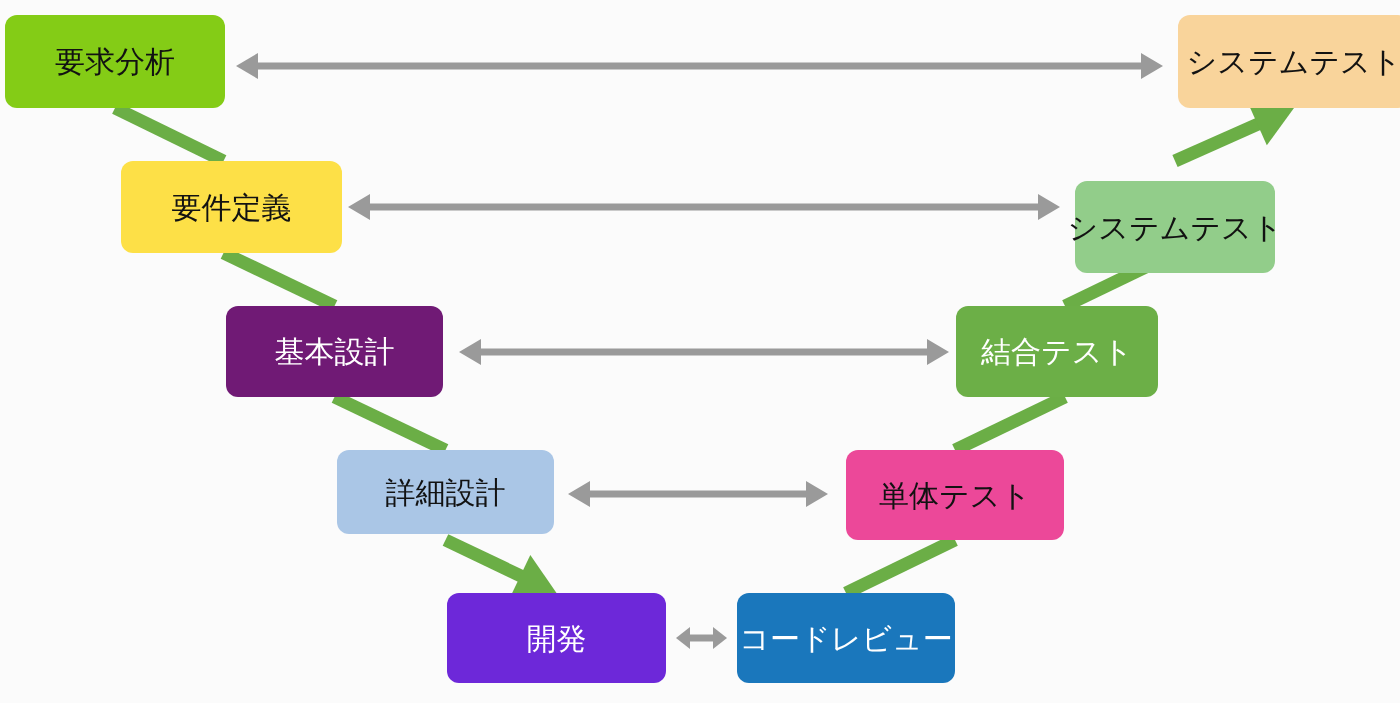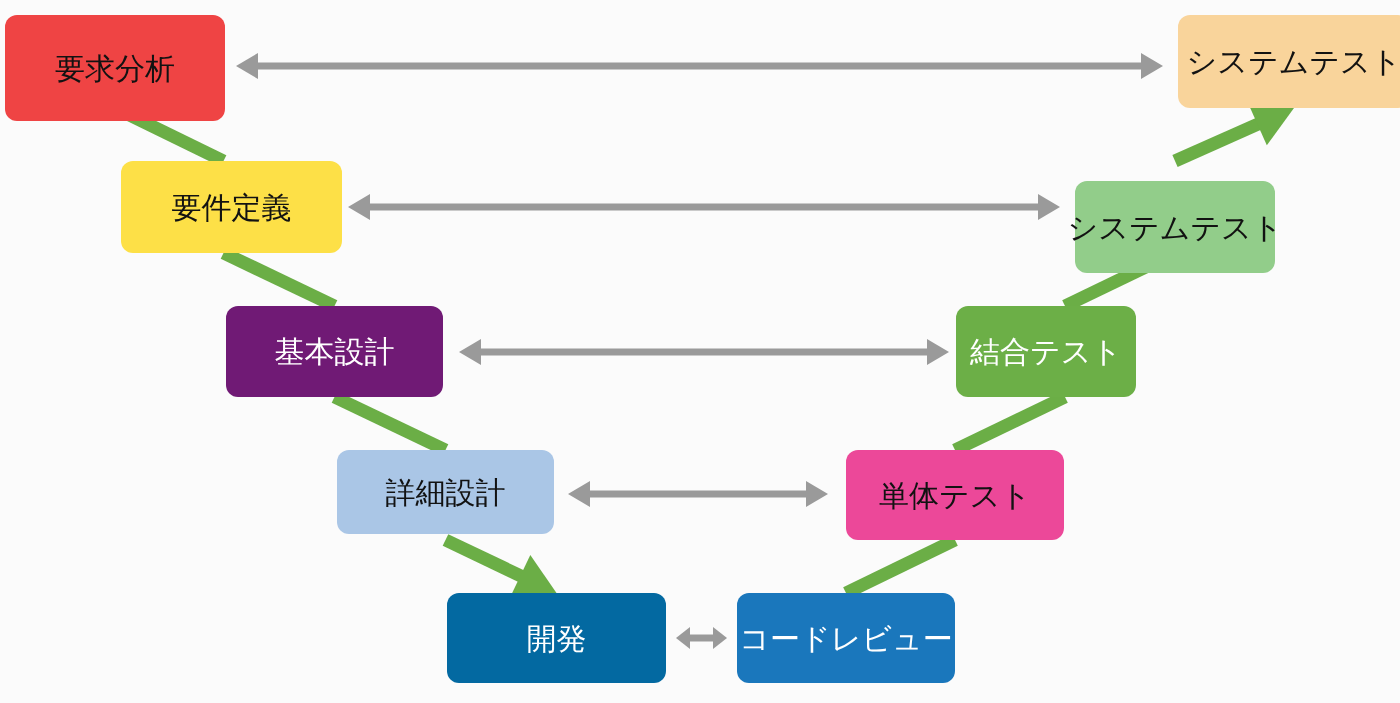"要求分析" div.node { background: #ef4444 -> #84cc16; height: 106px -> 93px }
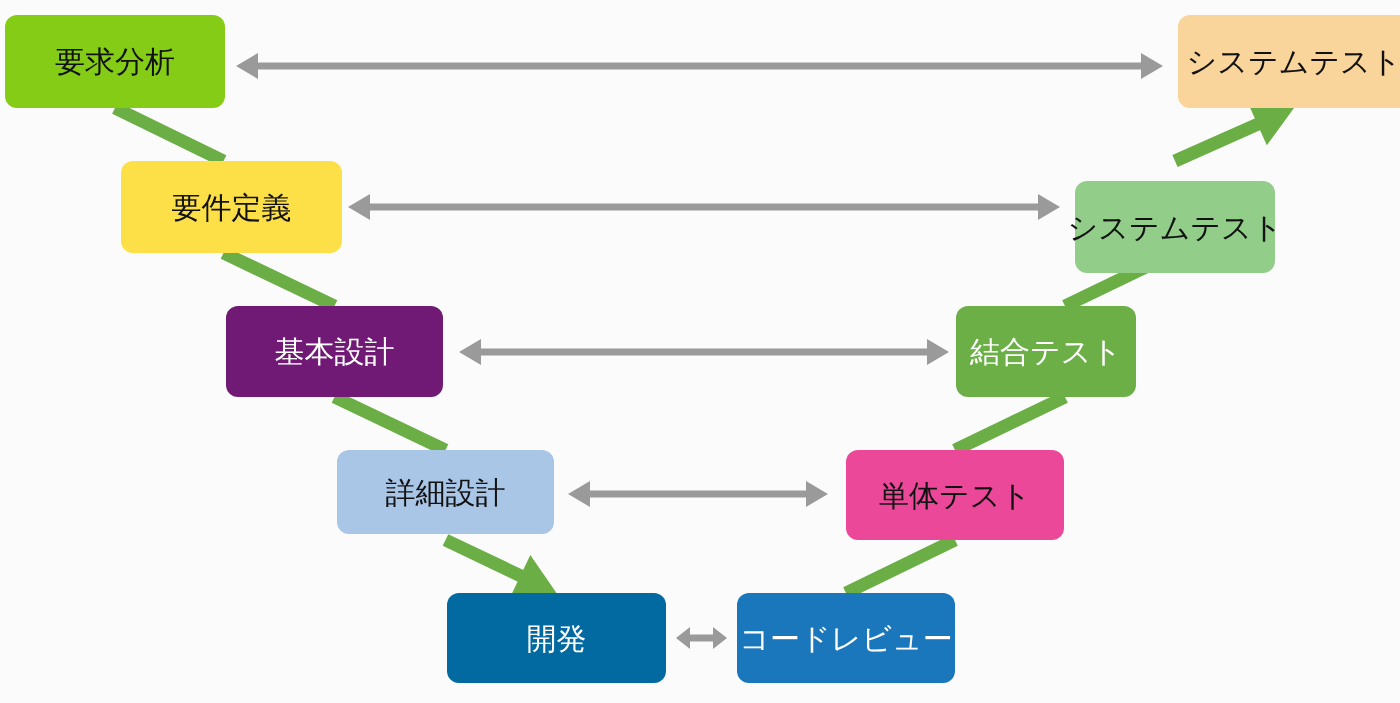"結合テスト" div.node { width: 180px -> 202px }
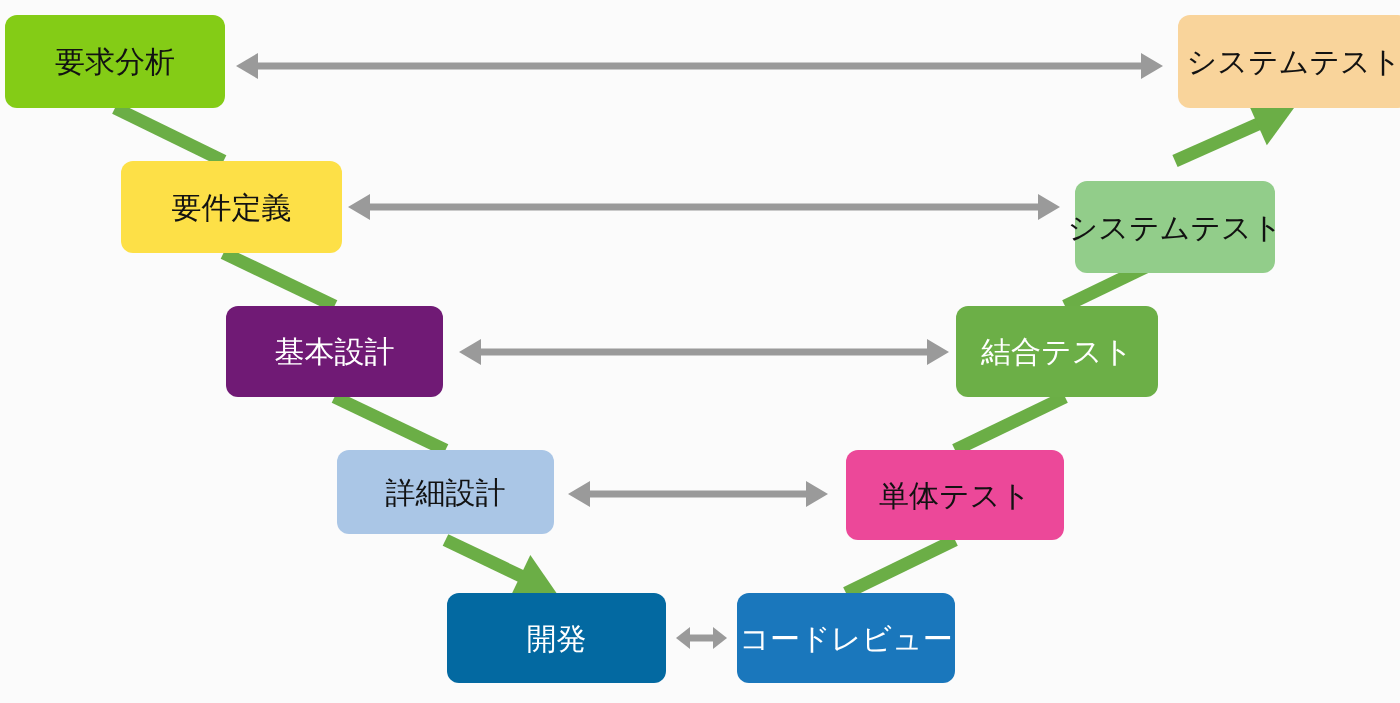"開発" div.node { background: #0369a1 -> #6d28d9 }
